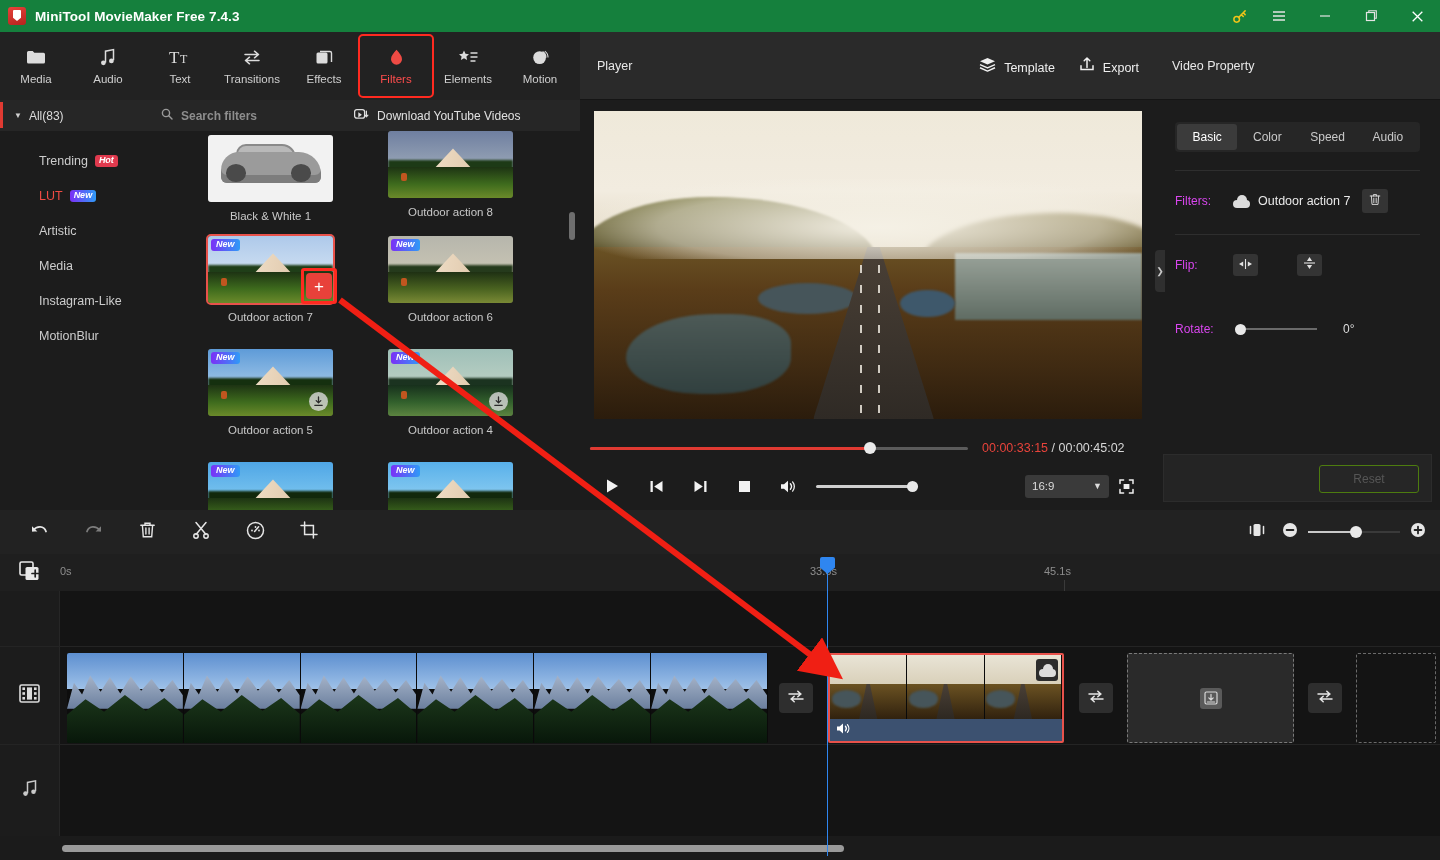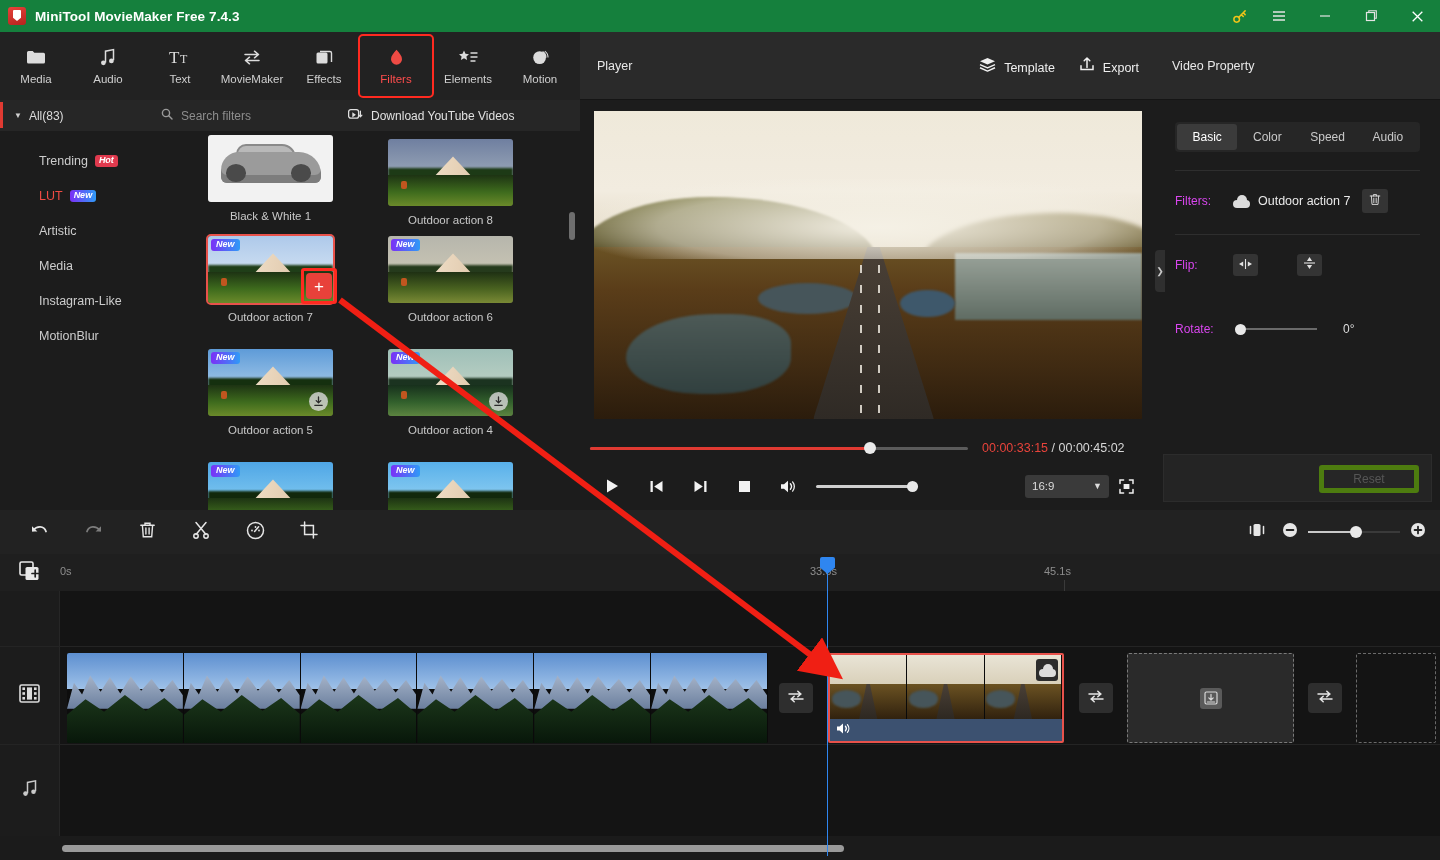"MovieMaker" span { text: MovieMaker -> Transitions }
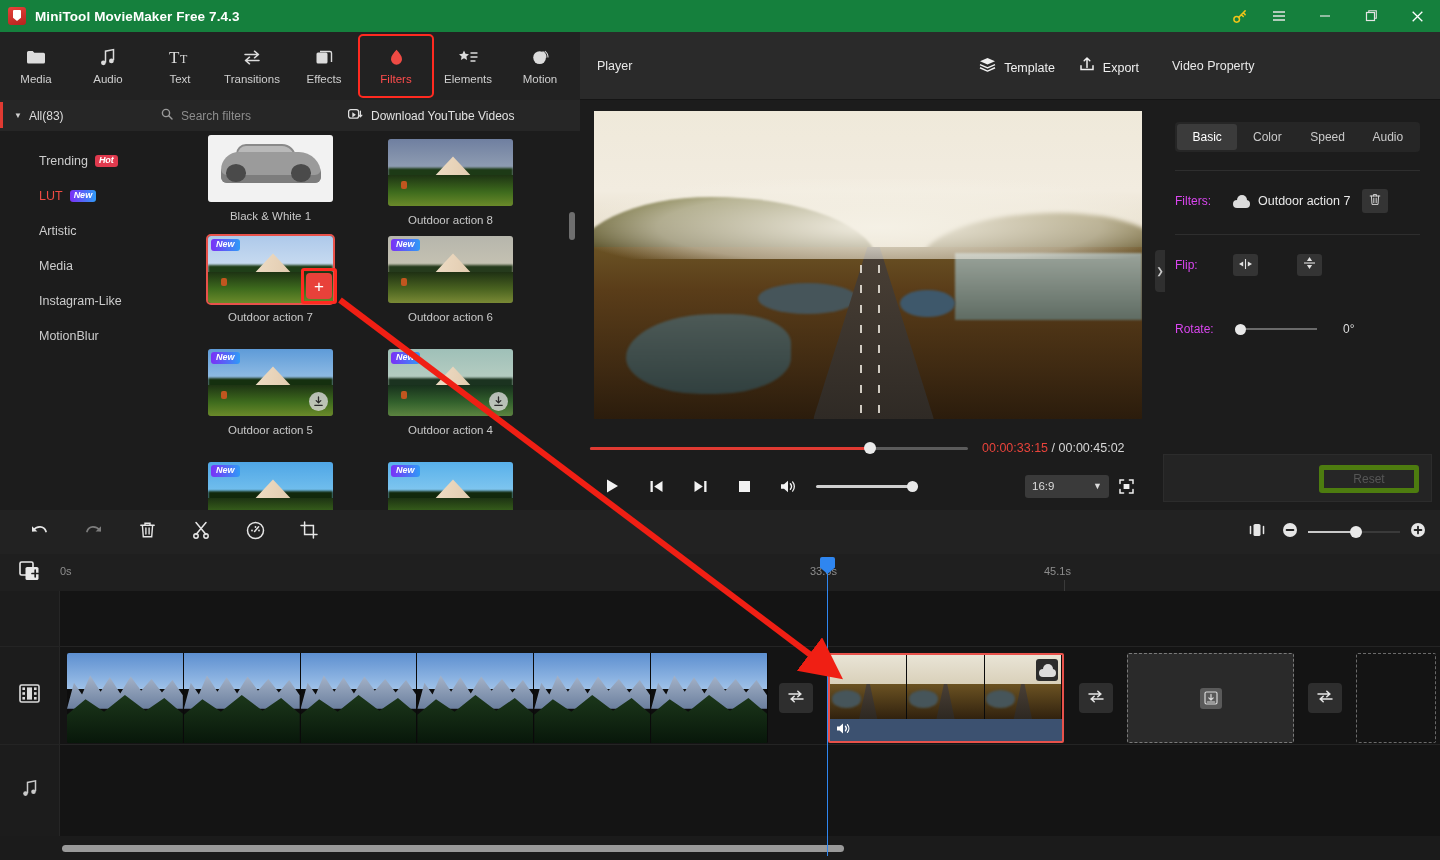"Search filters" .fsearch { font-weight: none -> bold }
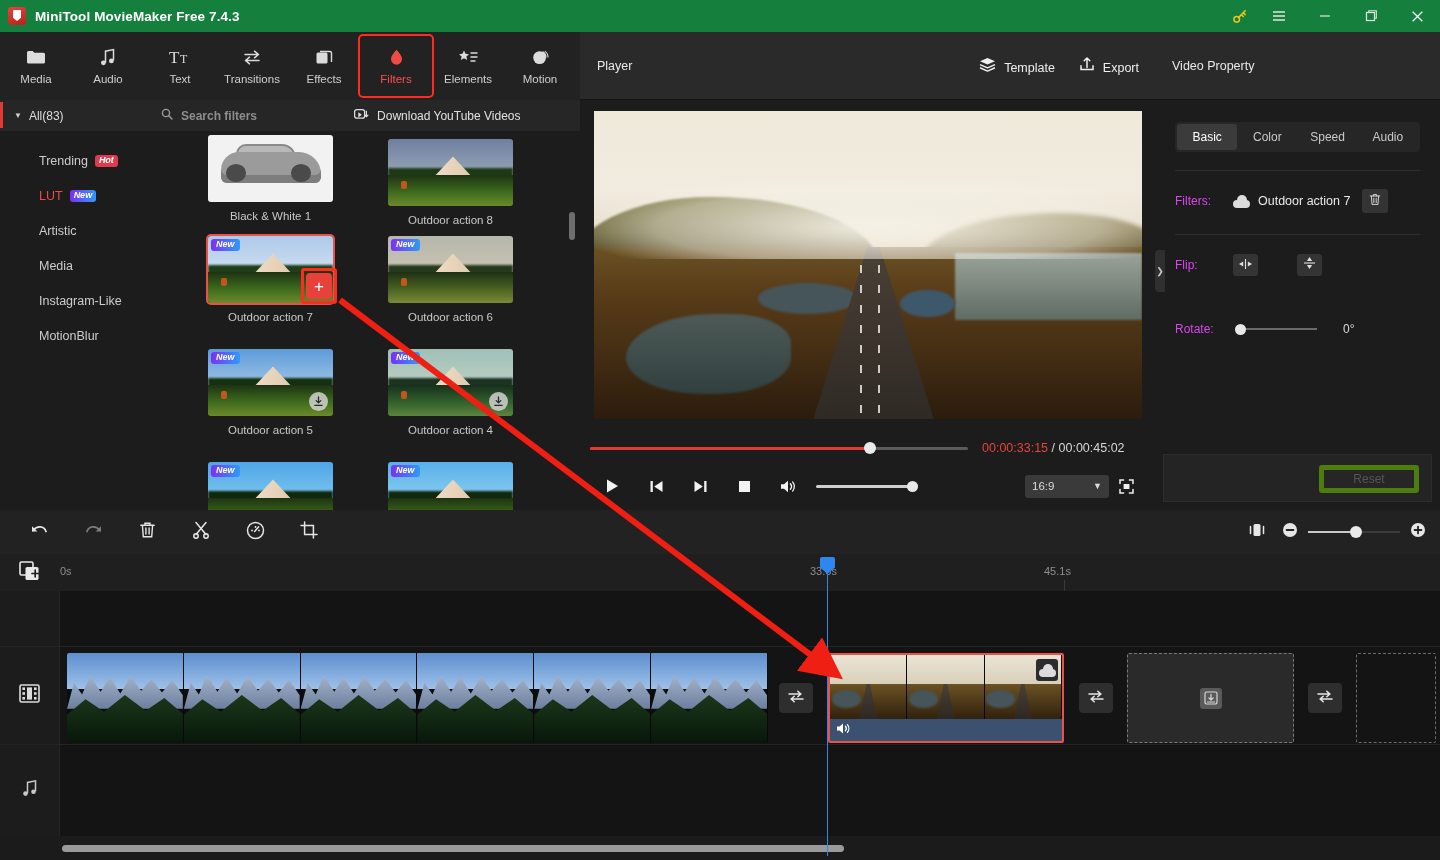"Outdoor action 8" div.cell { top: 8px -> 0 }
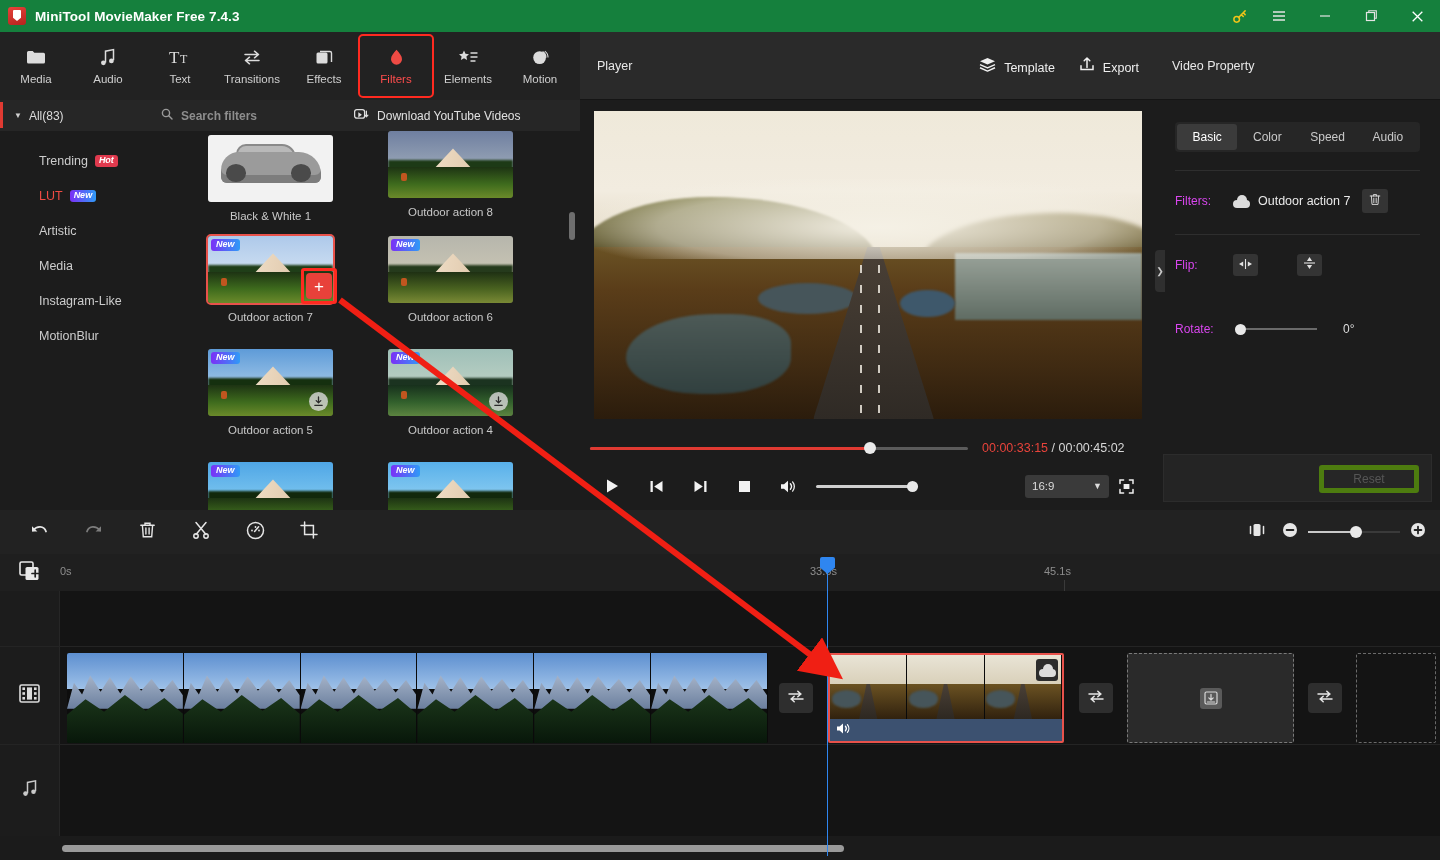"Reset" .resetbtn { border: 5px solid #4d7c0f -> 1px solid #4d7c0f }
